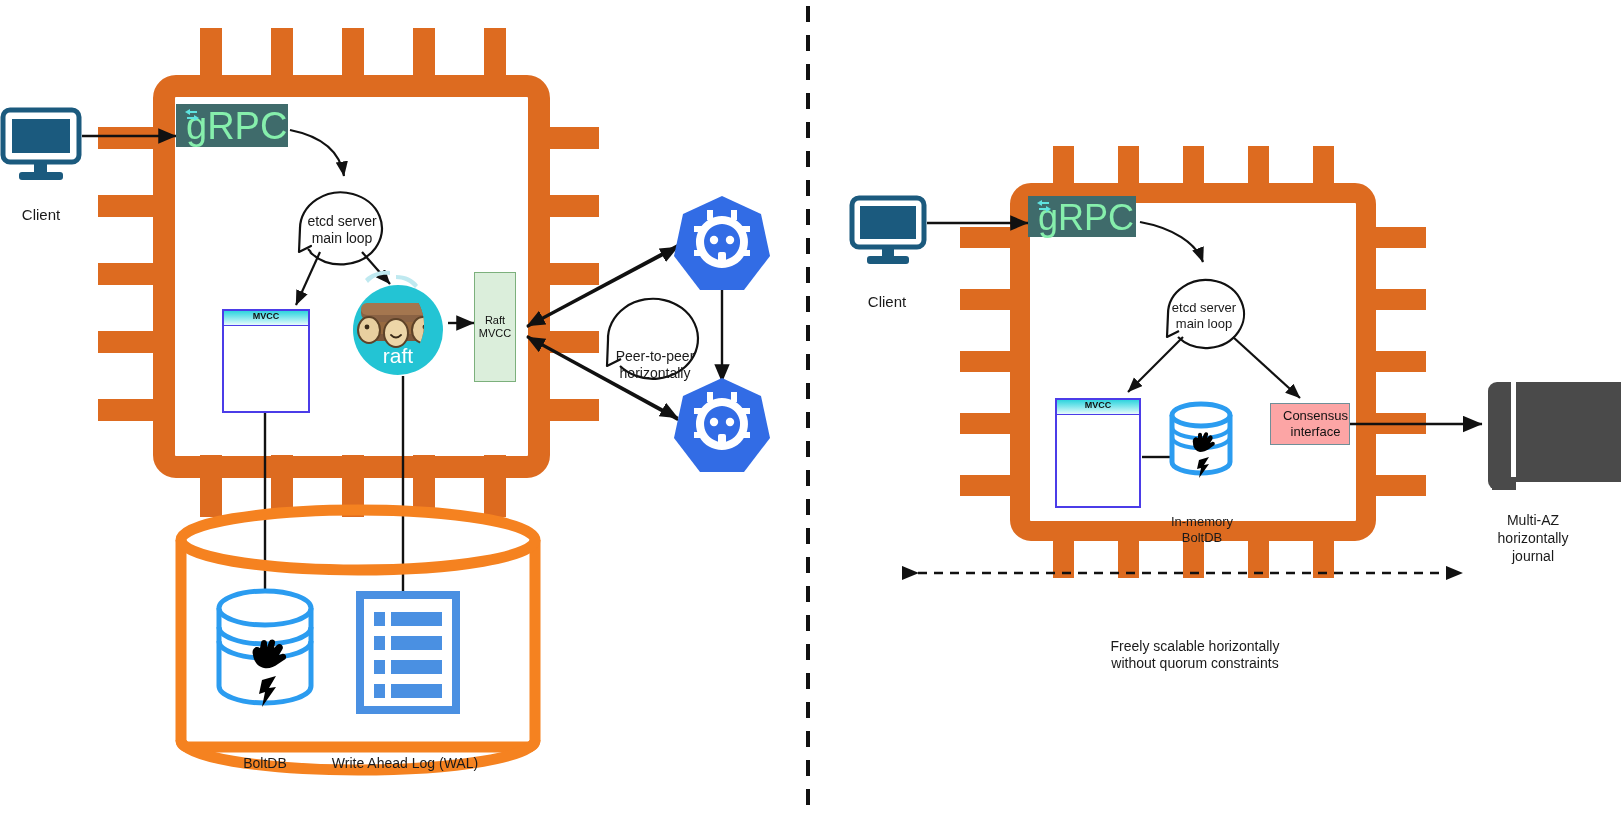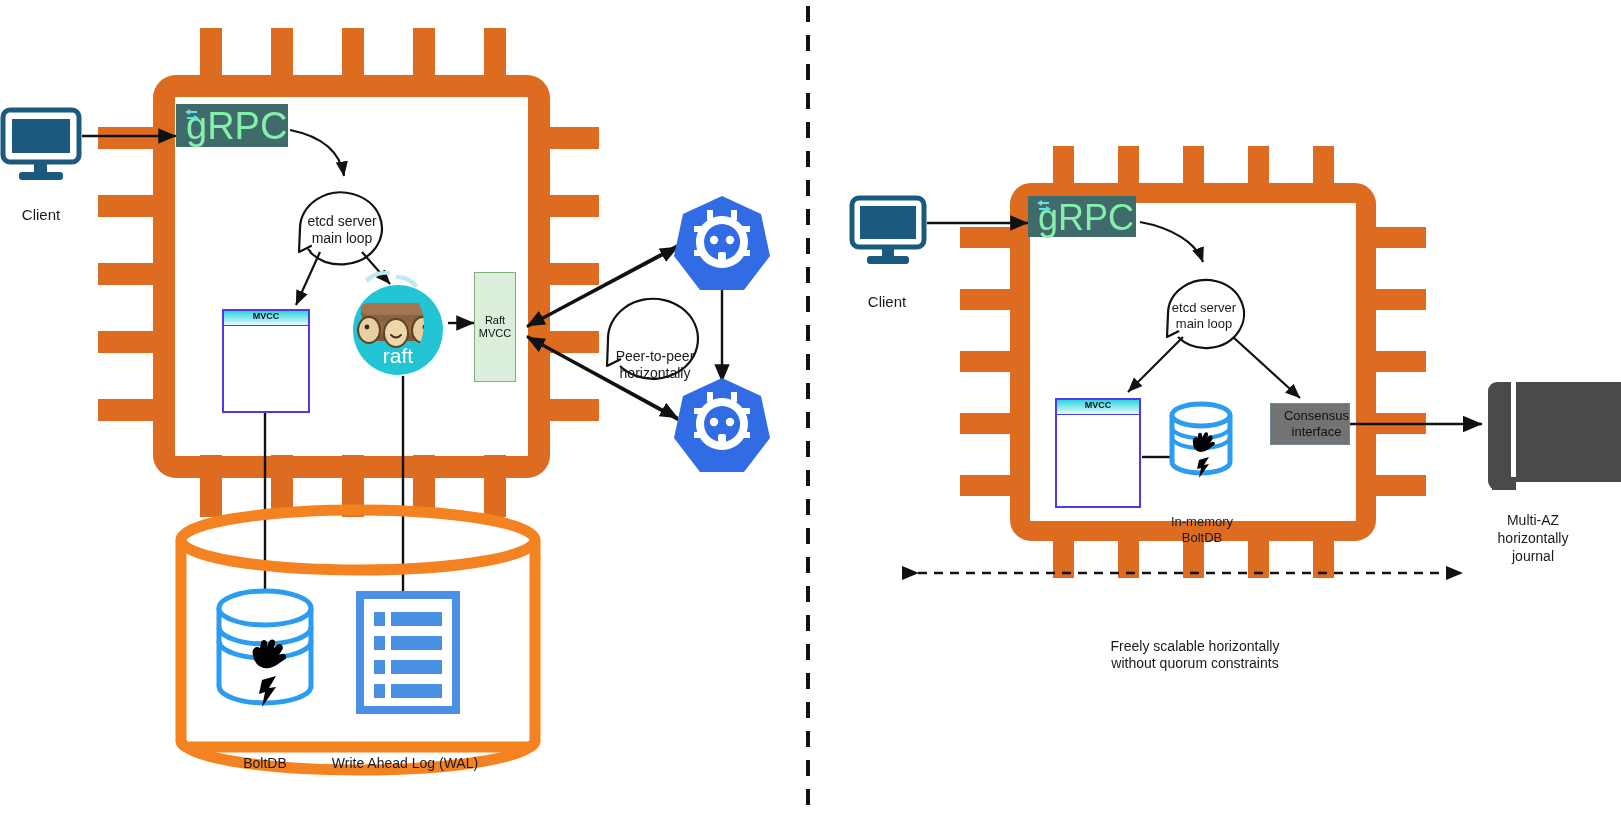"Consensus" .consensus { background: #737373 -> #fca5a5; justify-content: flex-end -> flex-start; padding-left: none -> 12px }
